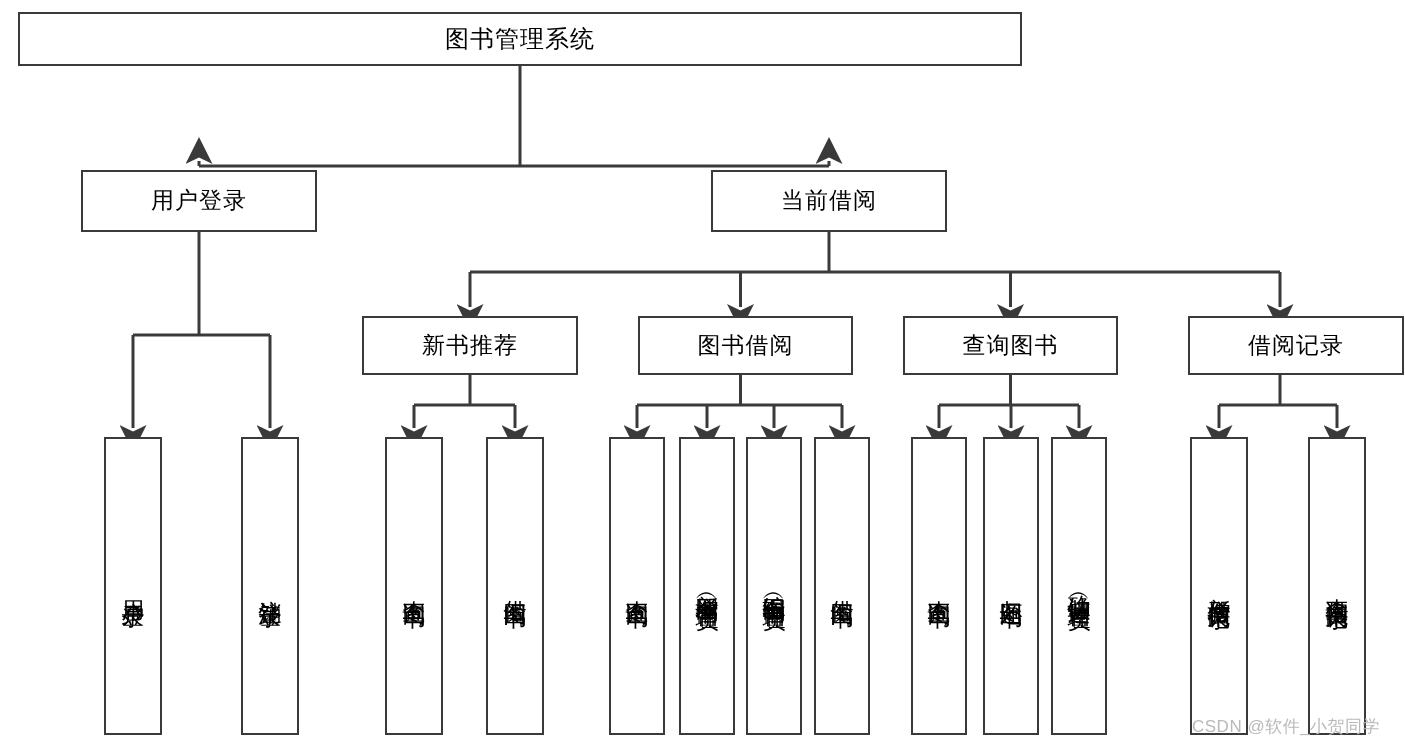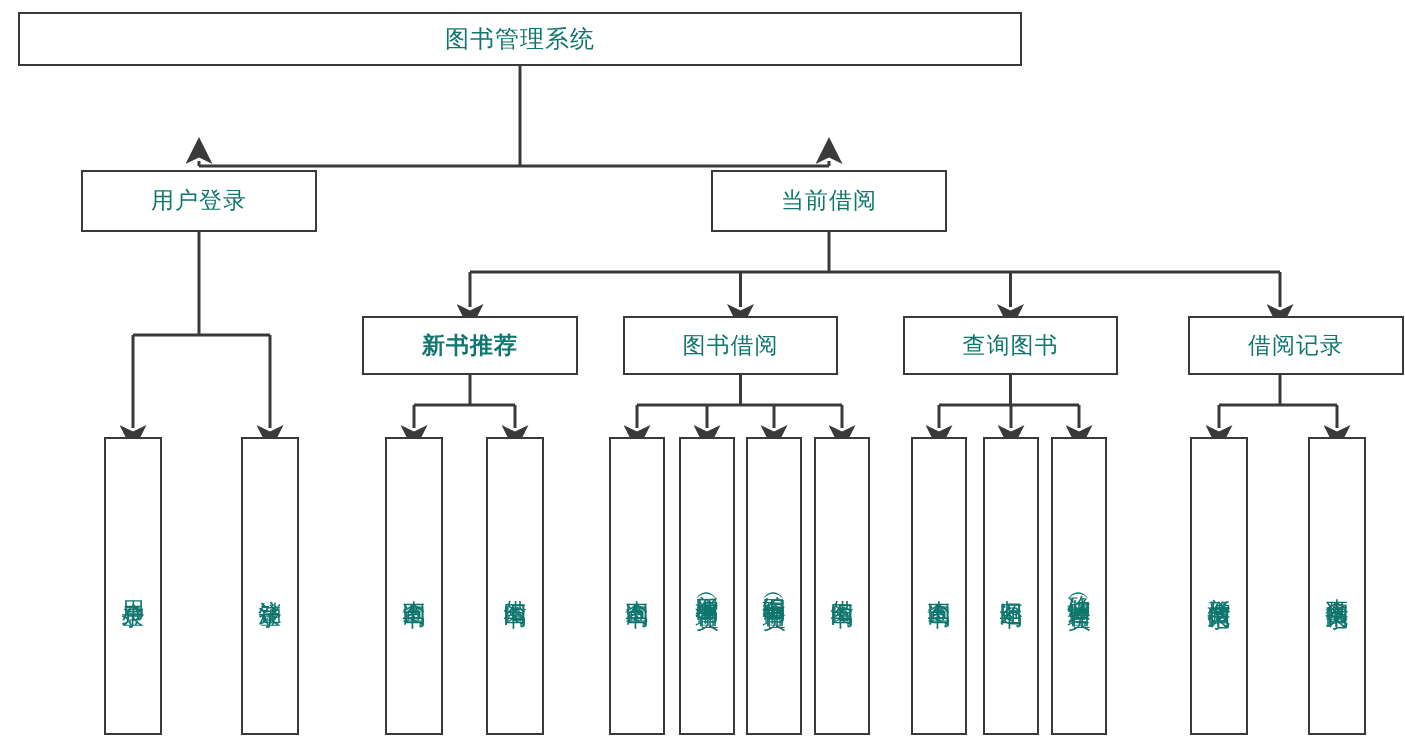"图书管理系统" .node { color: #0f766e -> #000000 }
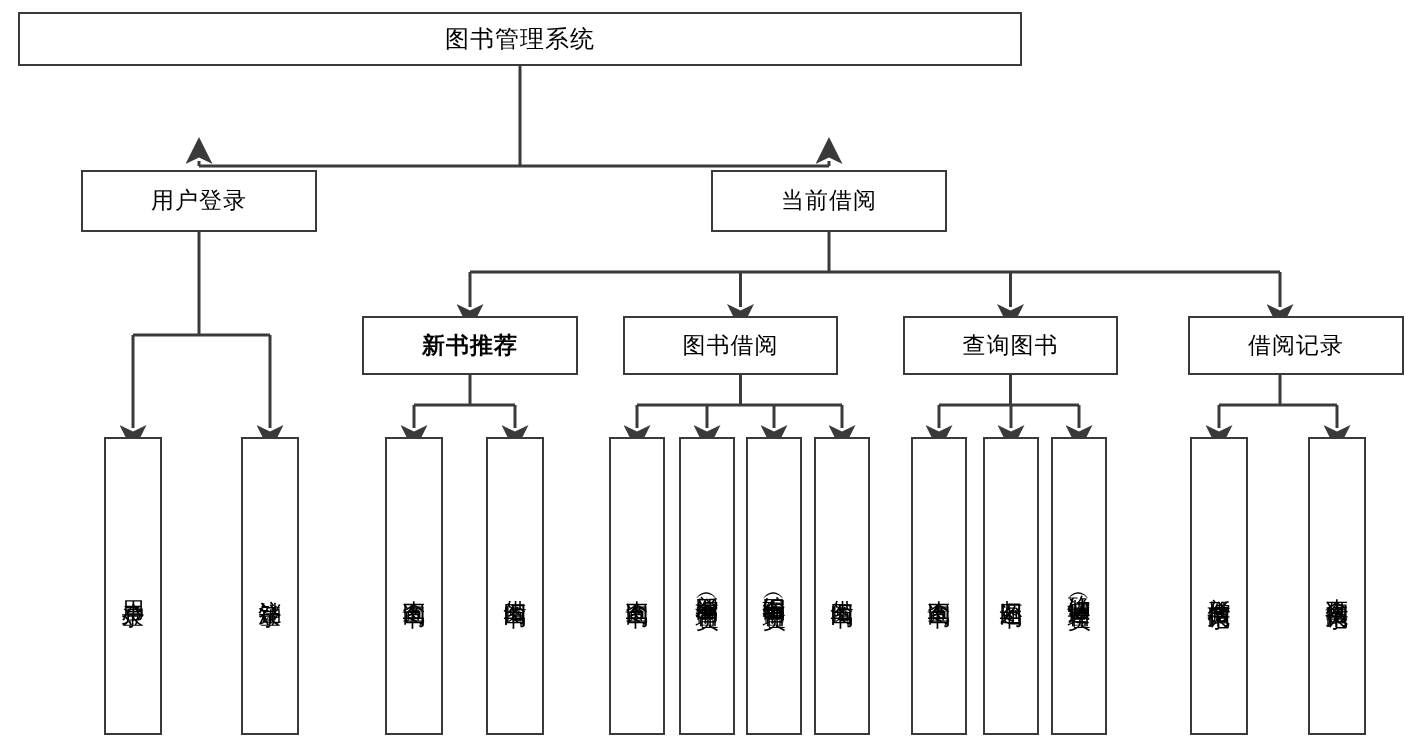"新书推荐" div.node { font-weight: bold -> none }
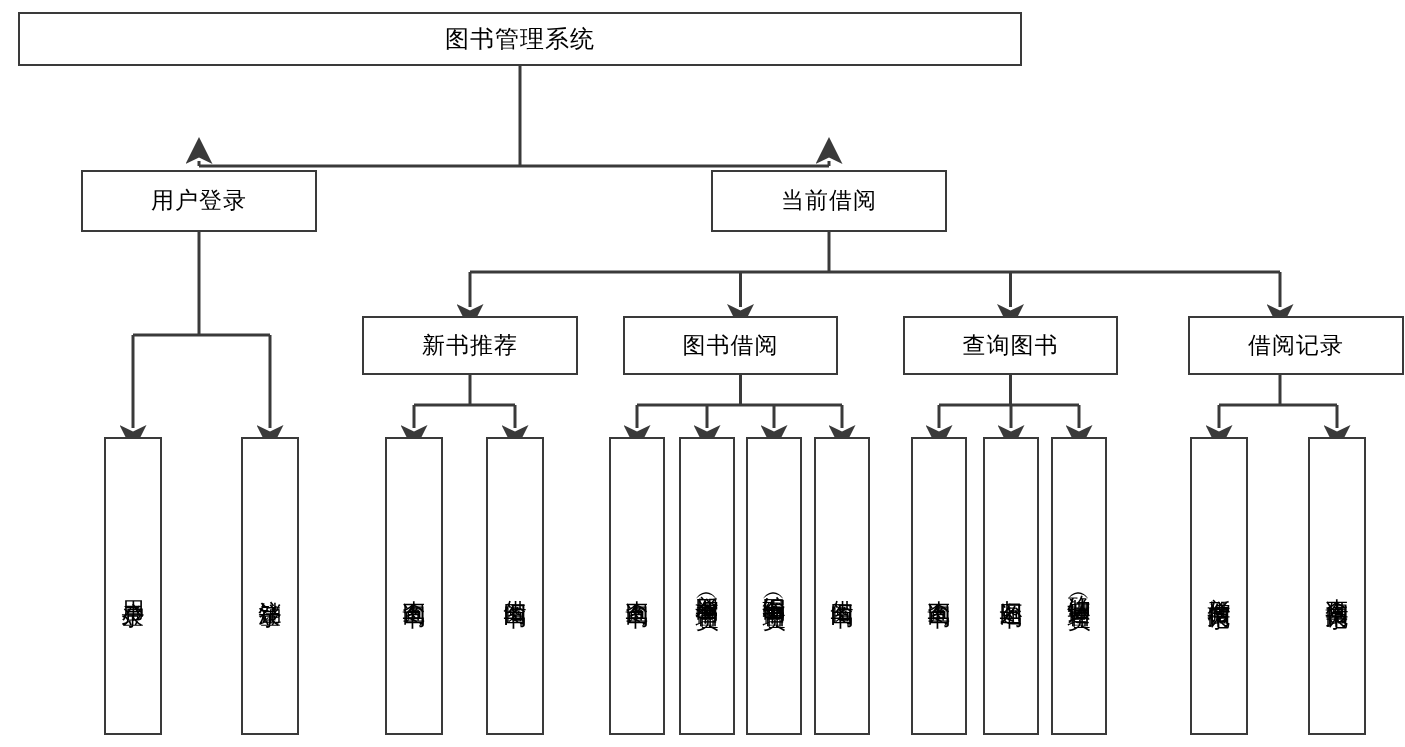"图书借阅" div.node { left: 623px -> 638px }
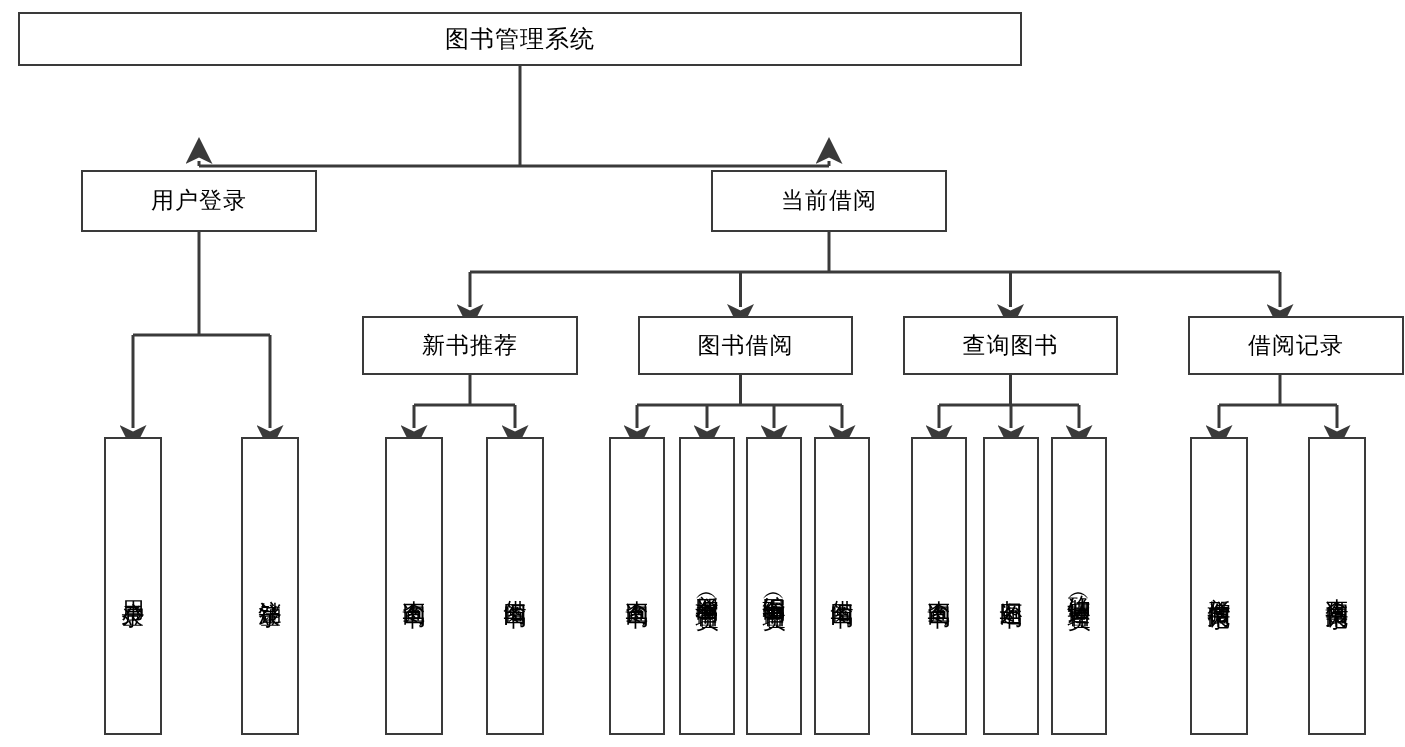"CSDN @软件_小贺同学" div.watermark { html: none -> <div>CSDN @软件_小贺同学</div> }
